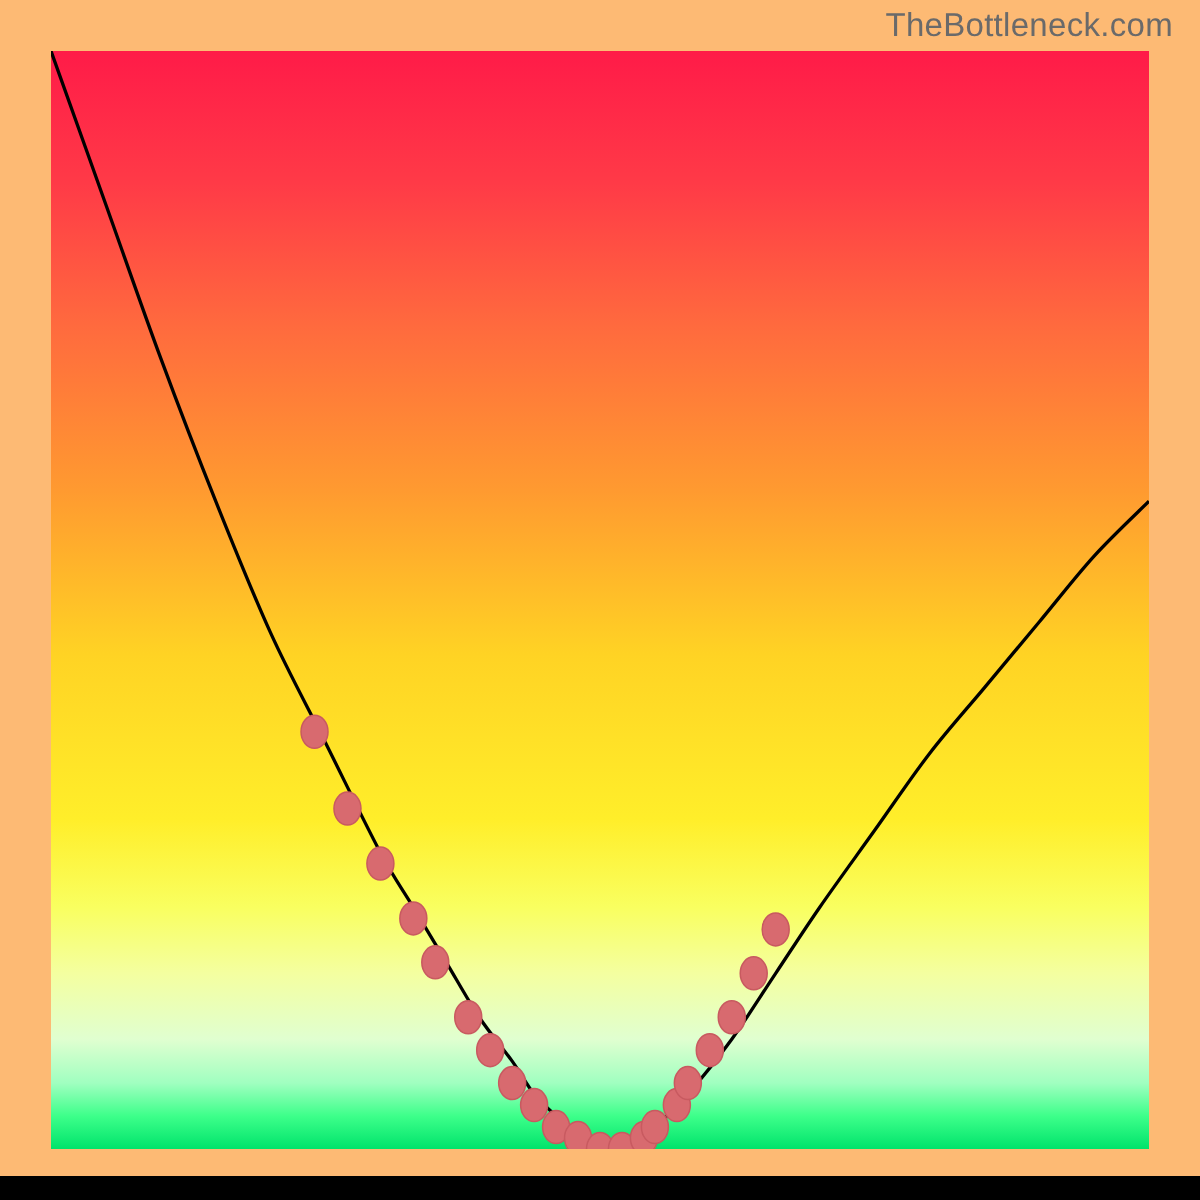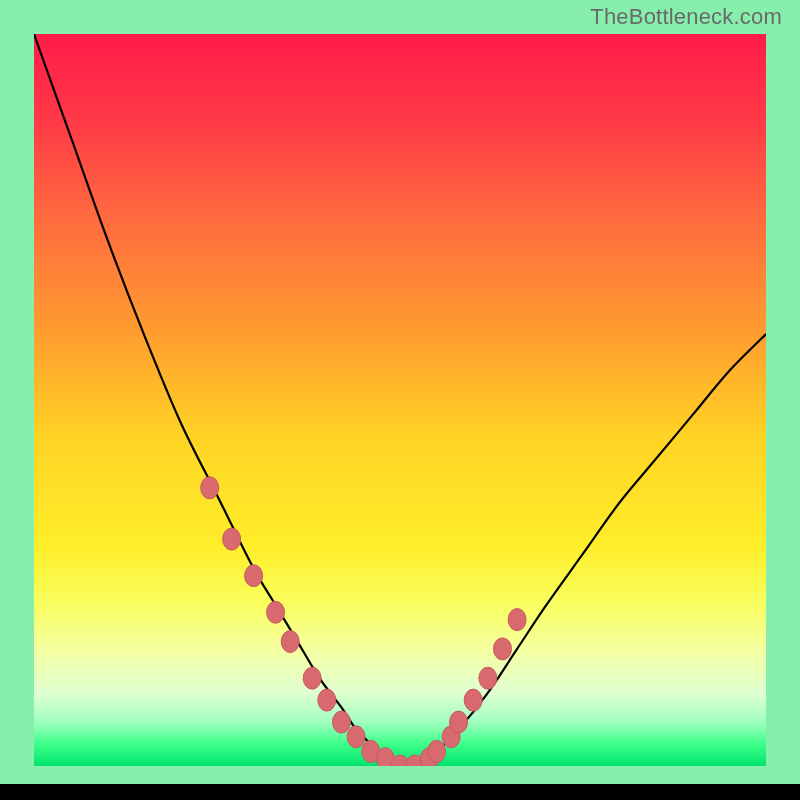"TheBottleneck.com" .frame { background: #86efac -> #fdba74 }
